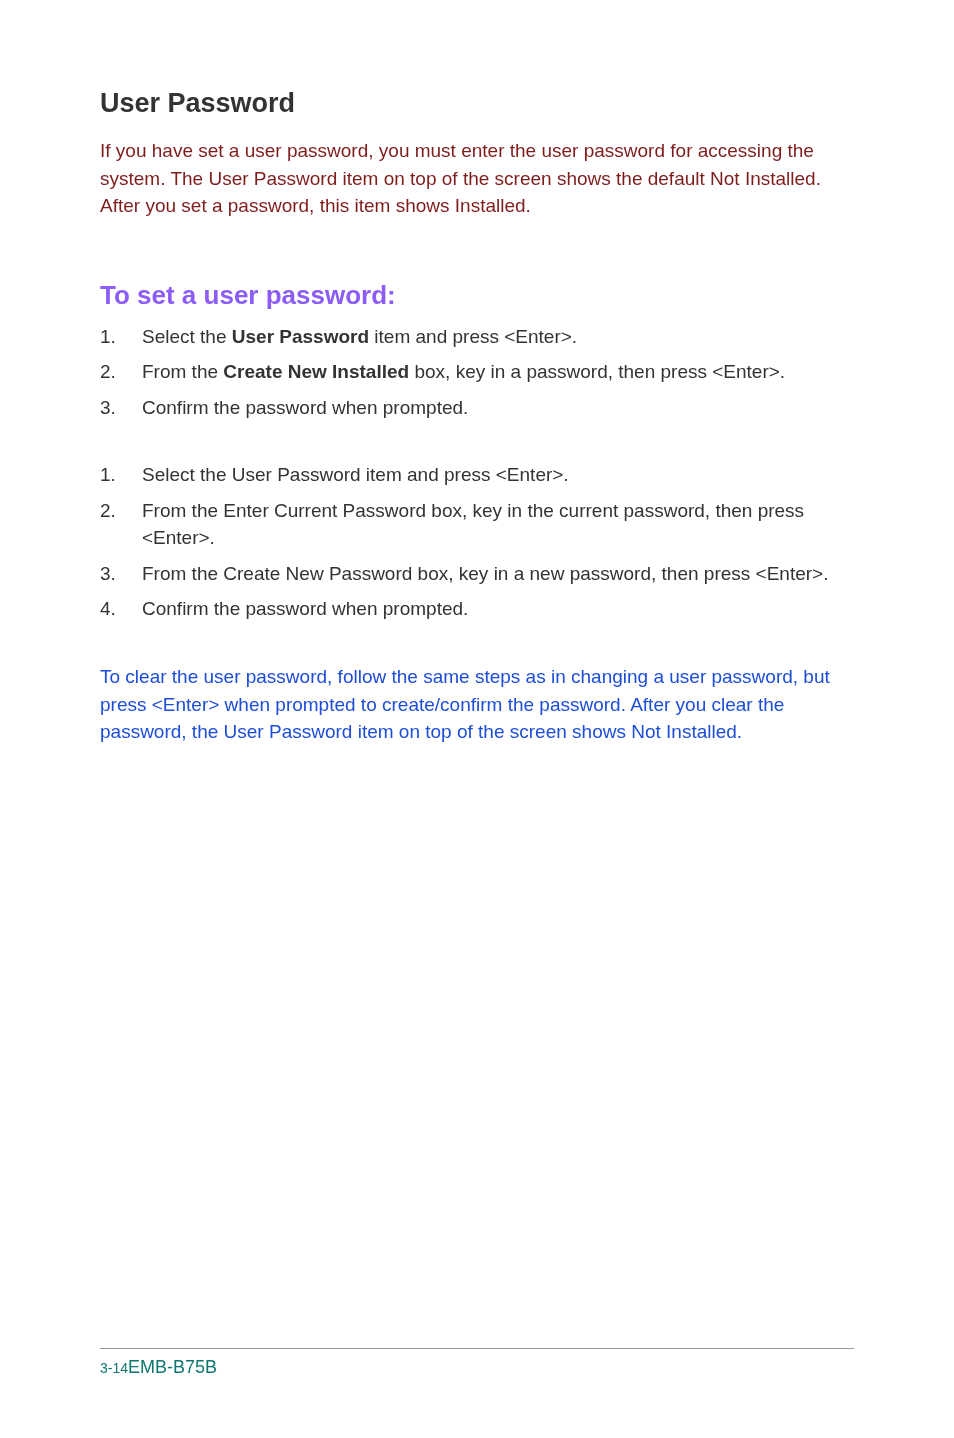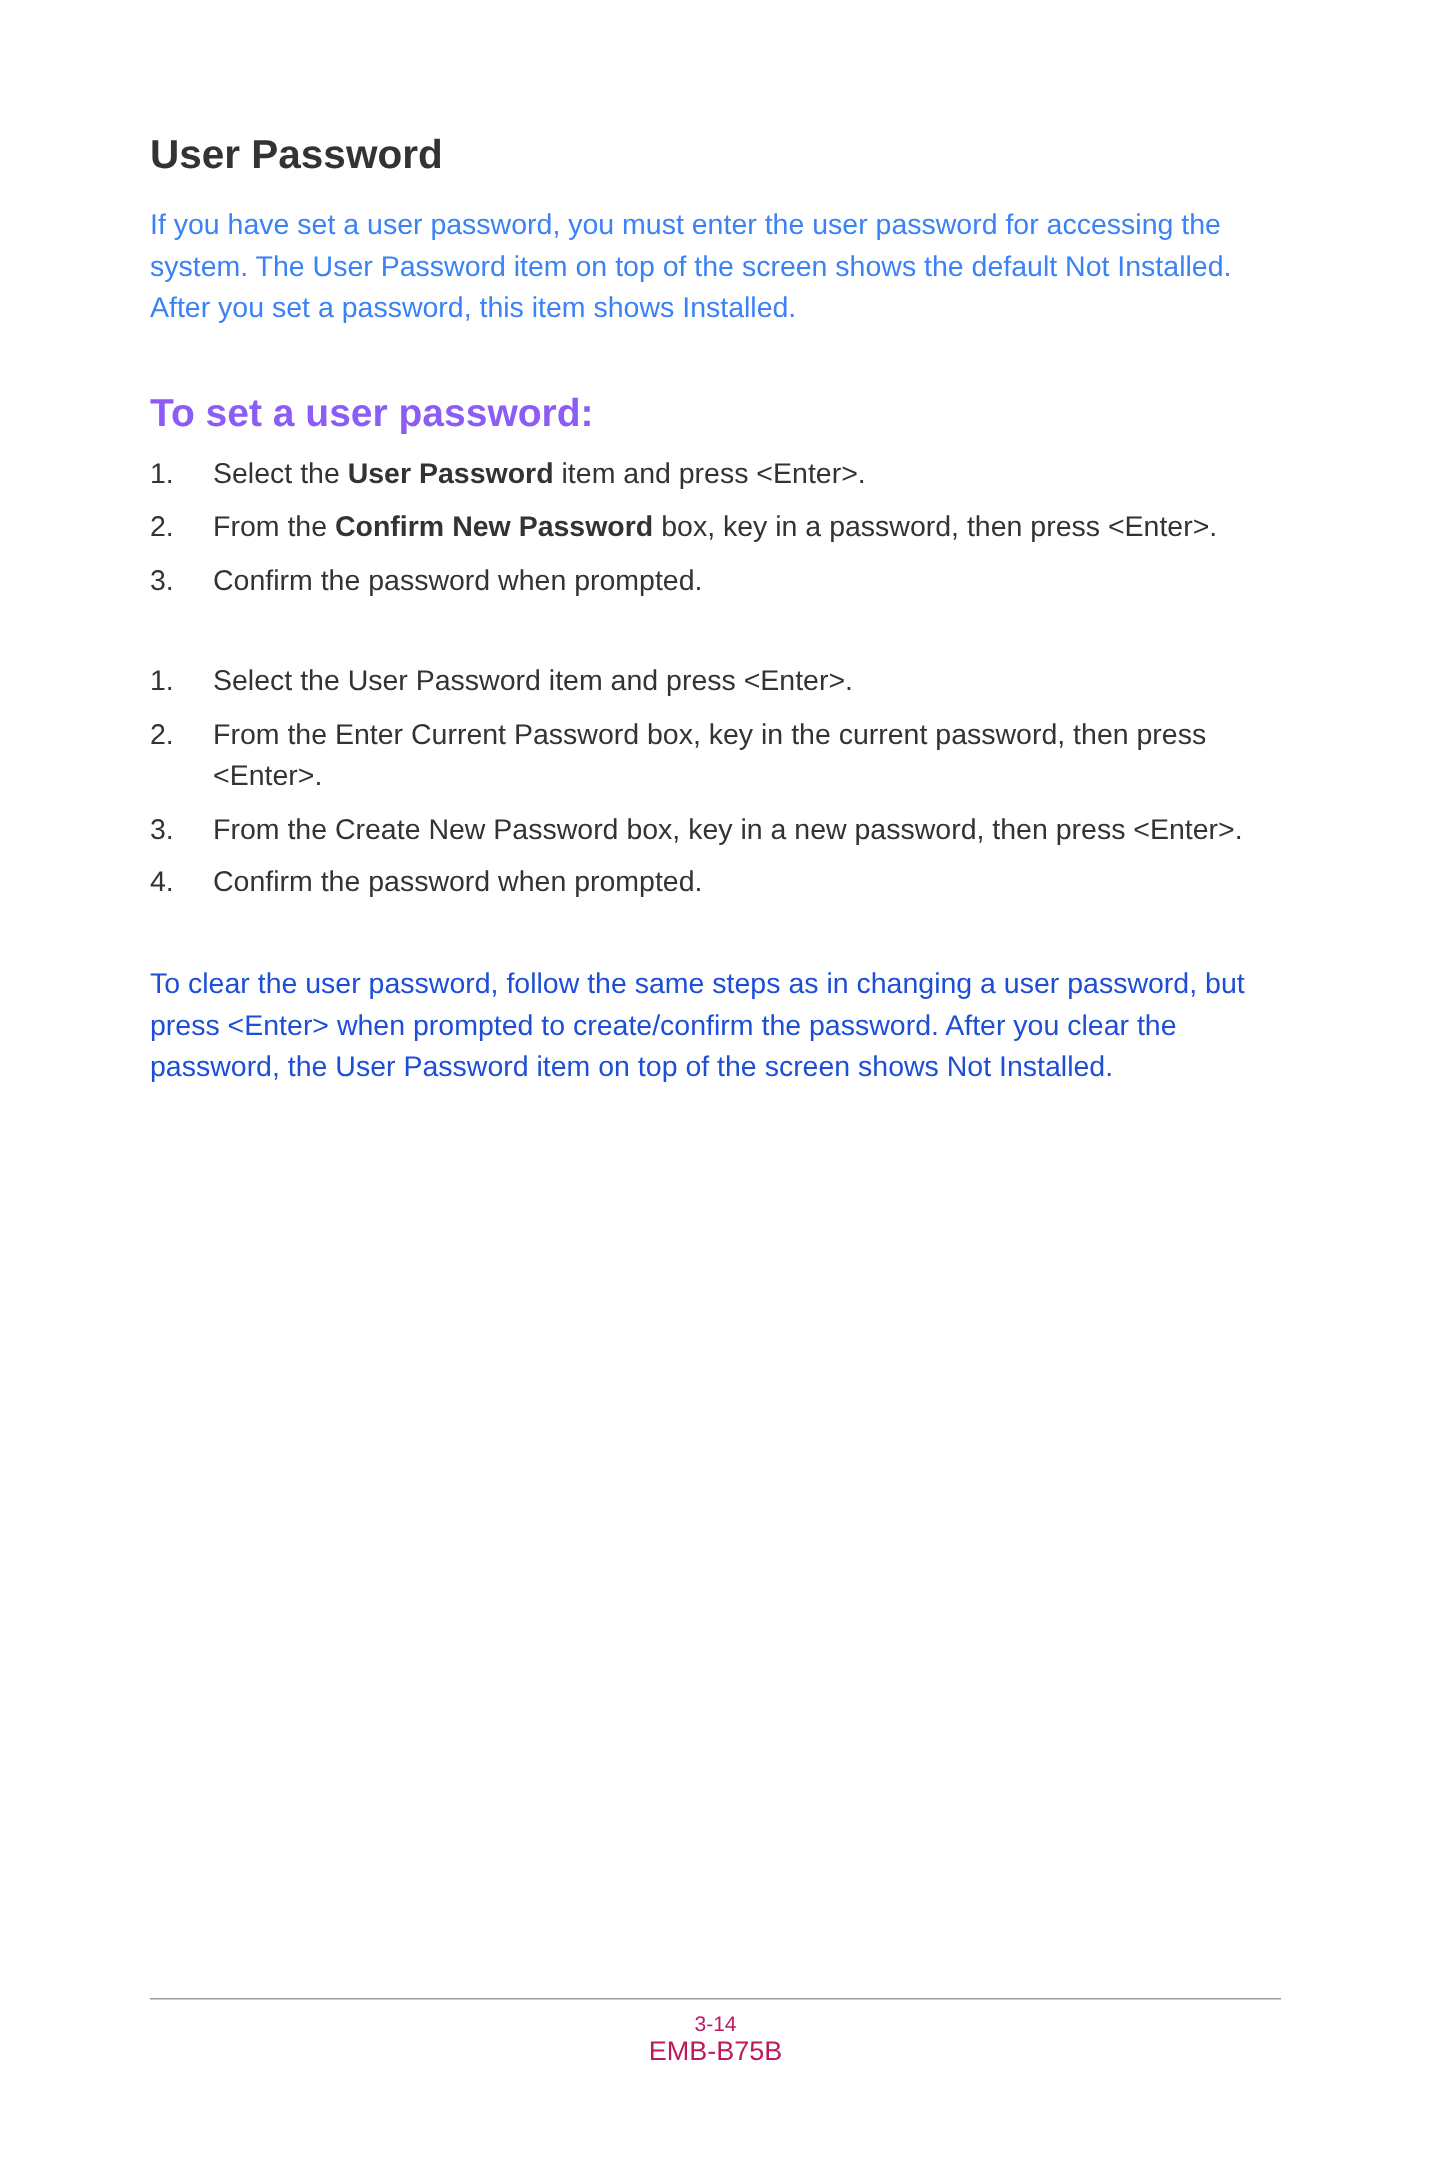"If you have set a" .intro-paragraph { color: #3b82f6 -> #7f1d1d; margin-bottom: 40px -> 60px }
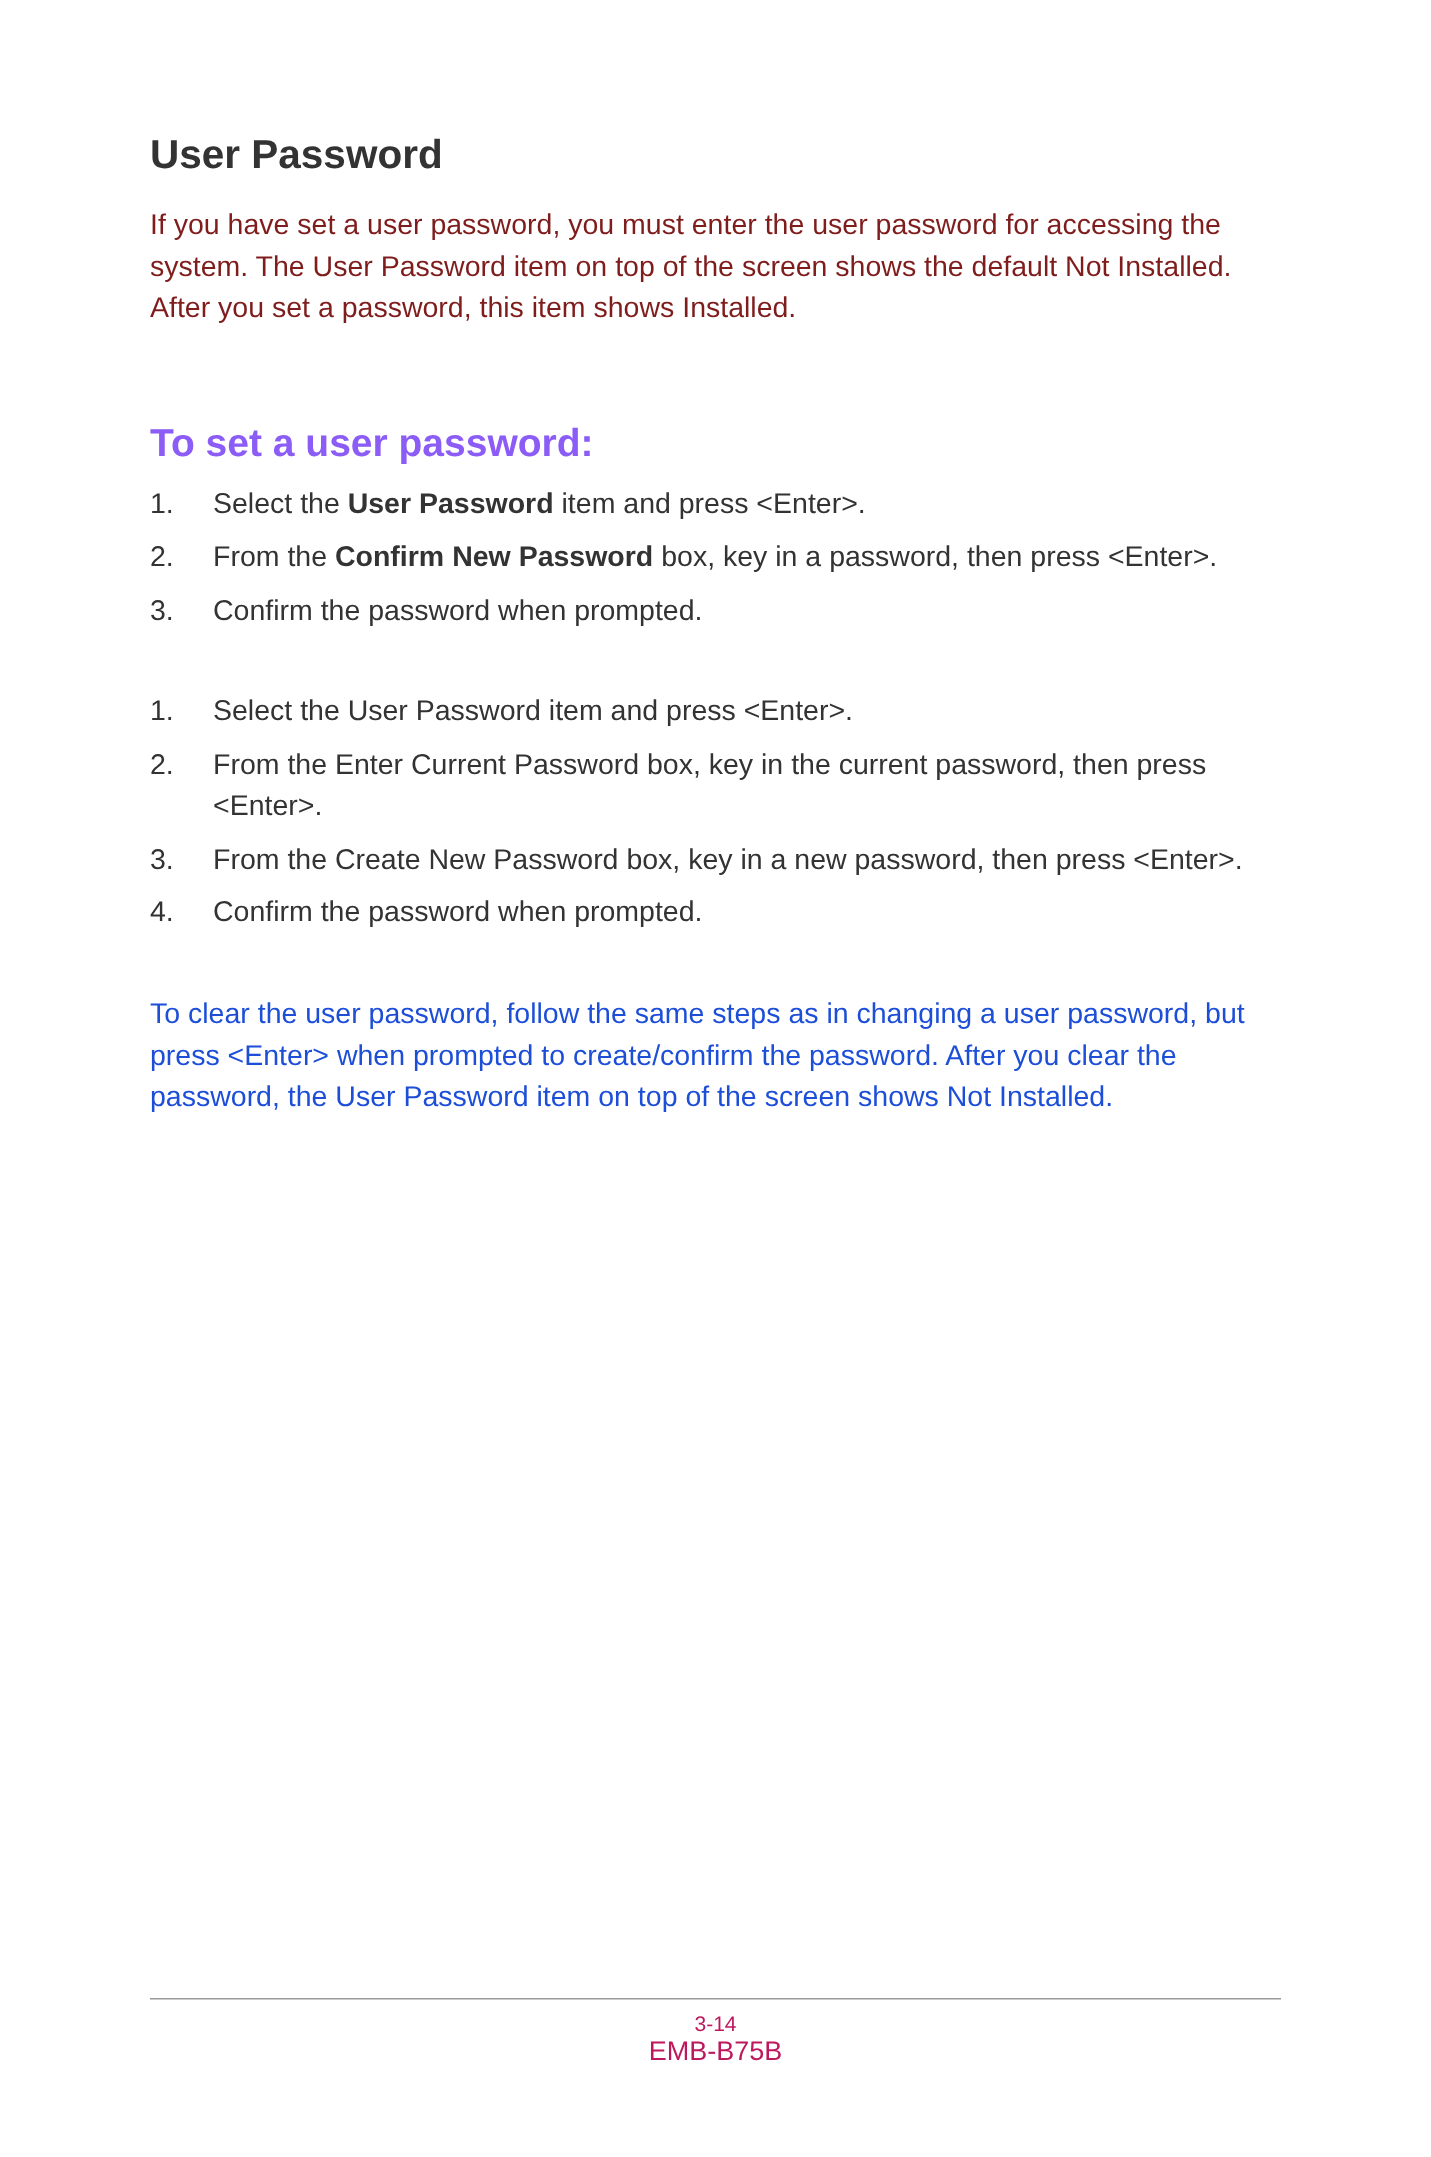"Confirm New Password" span.bold { text: Confirm New Password -> Create New Installed }
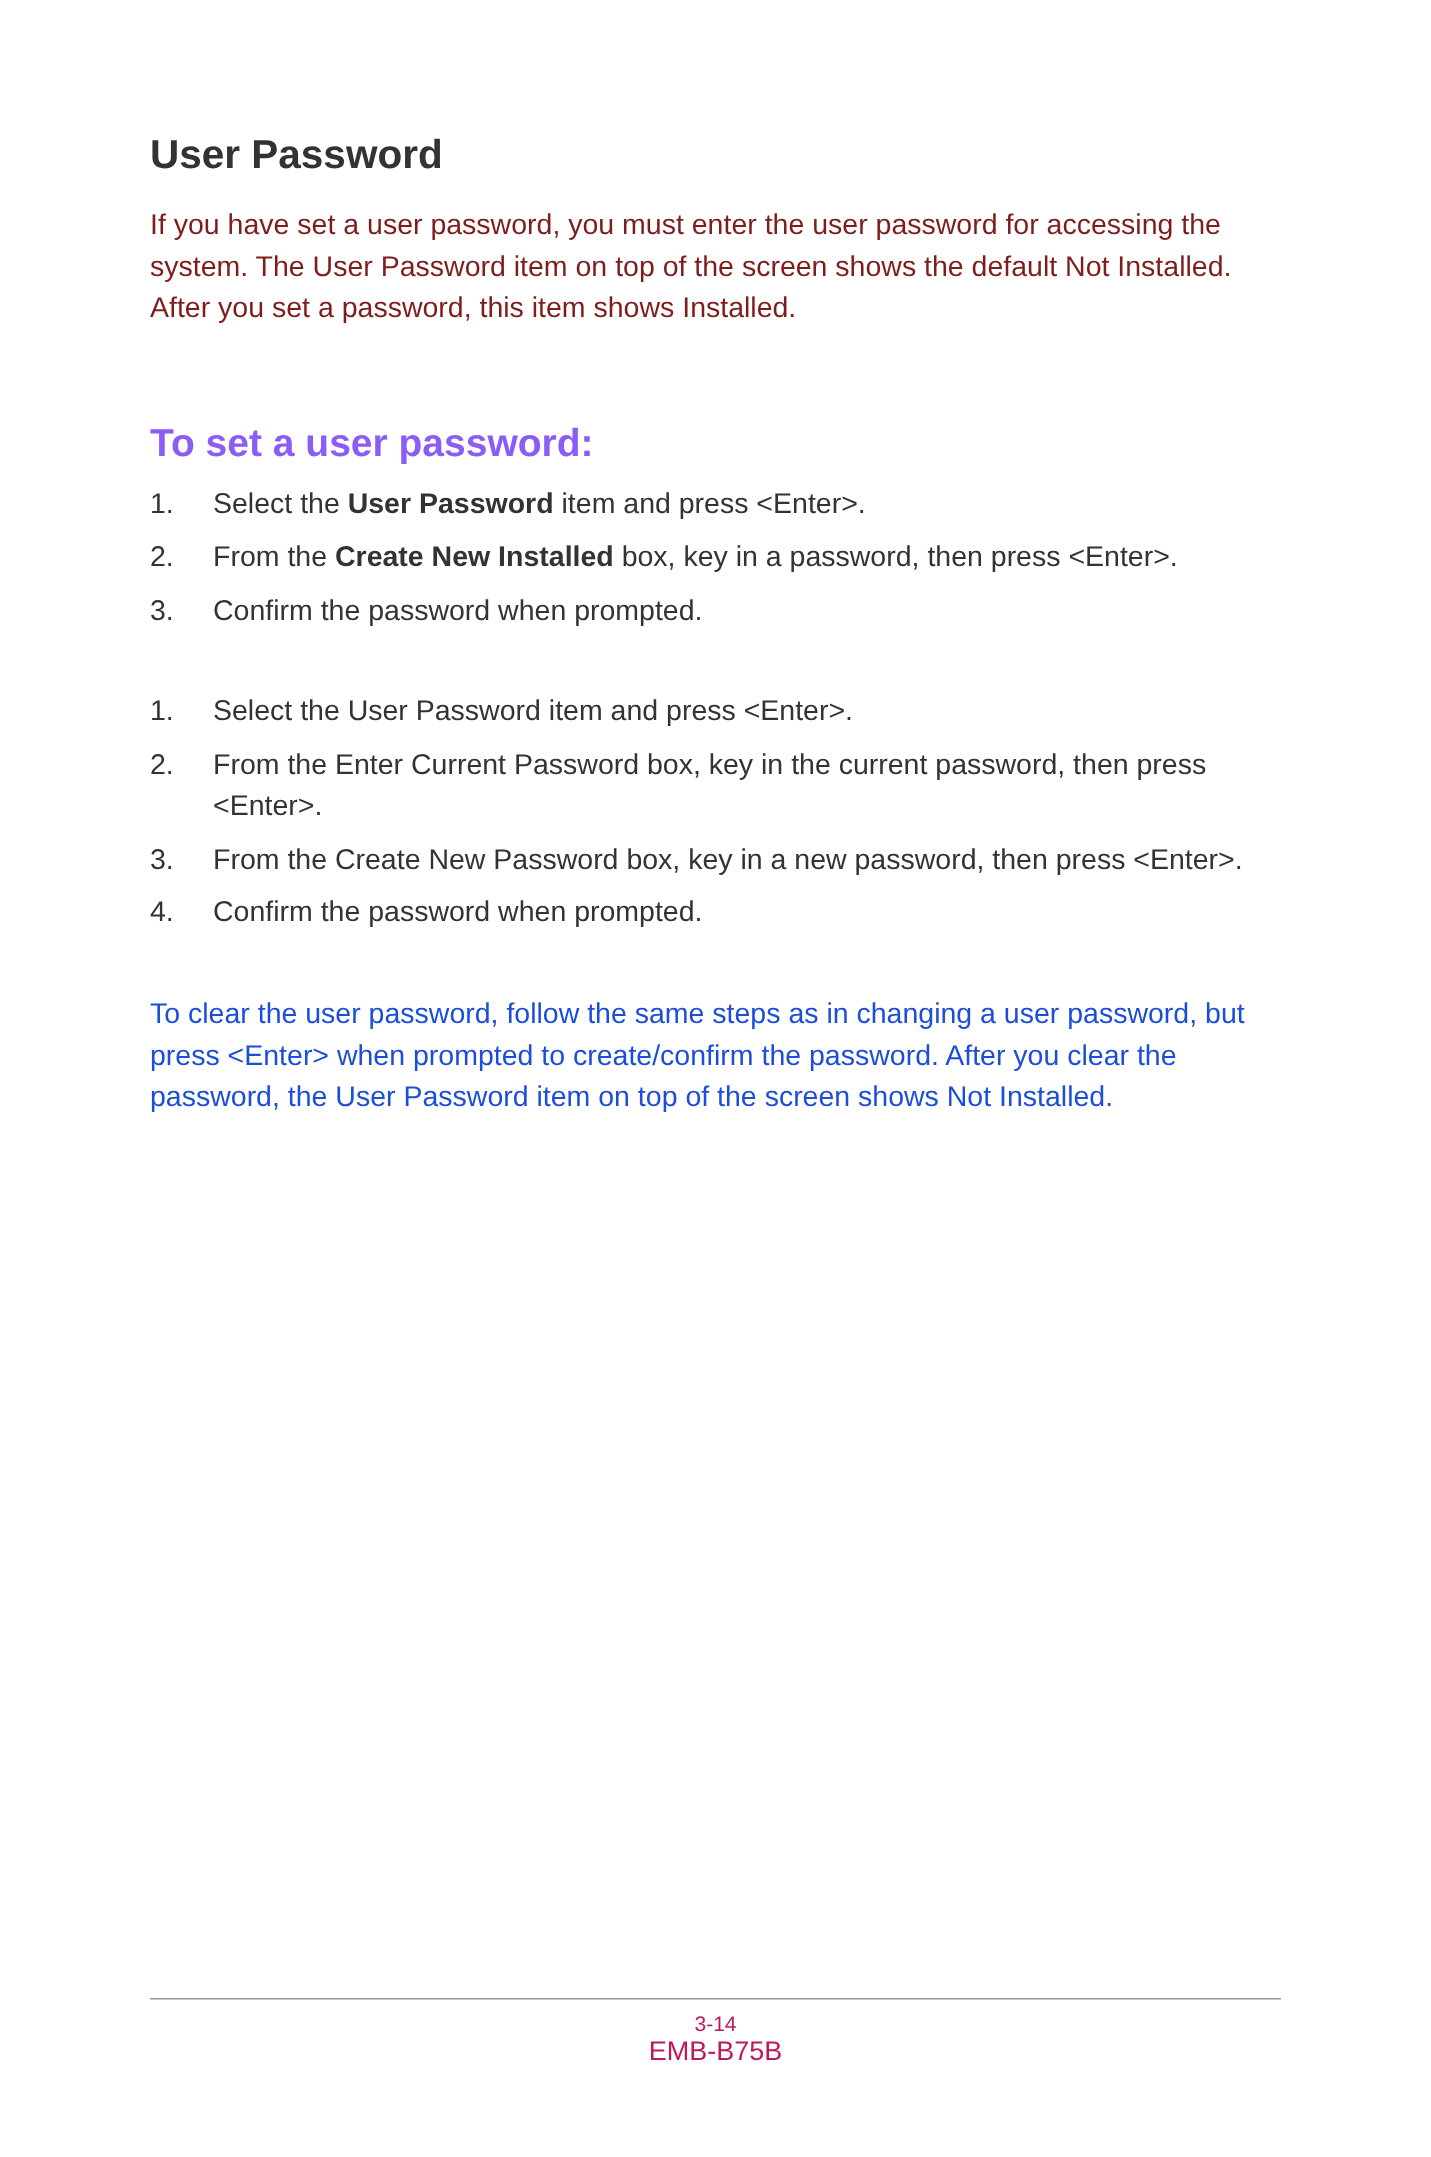"3-14" .footer-content { color: #be185d -> #0f766e; flex-direction: column -> none }
